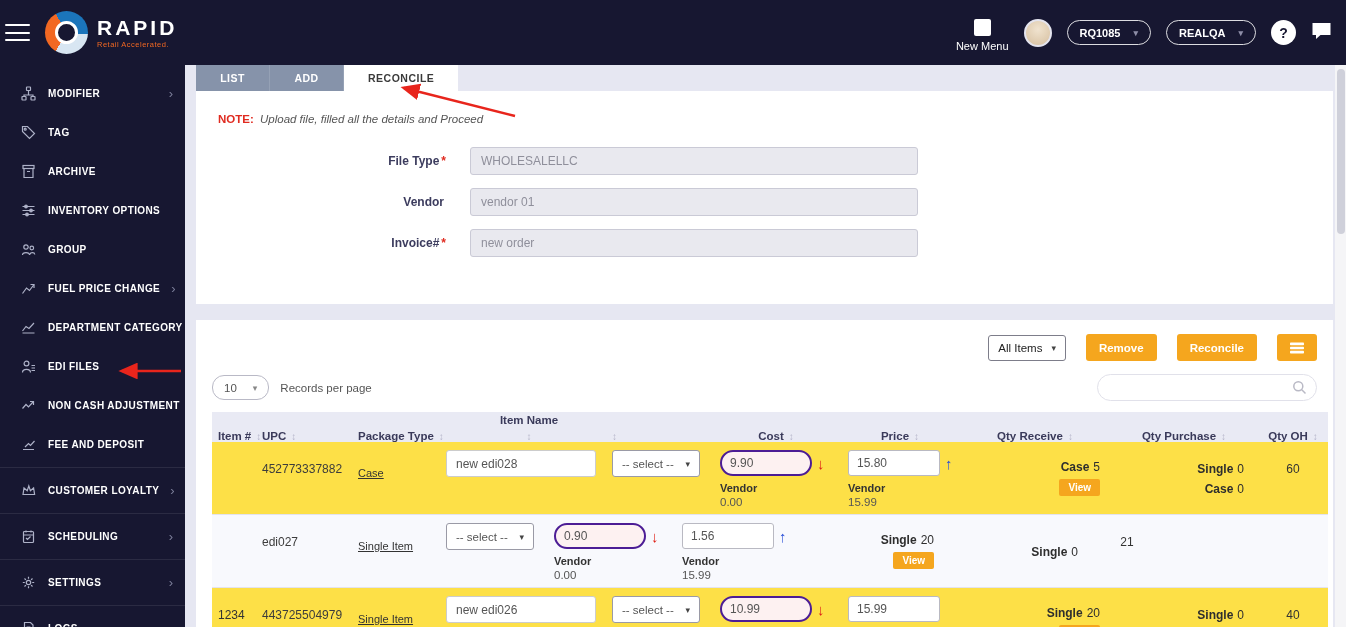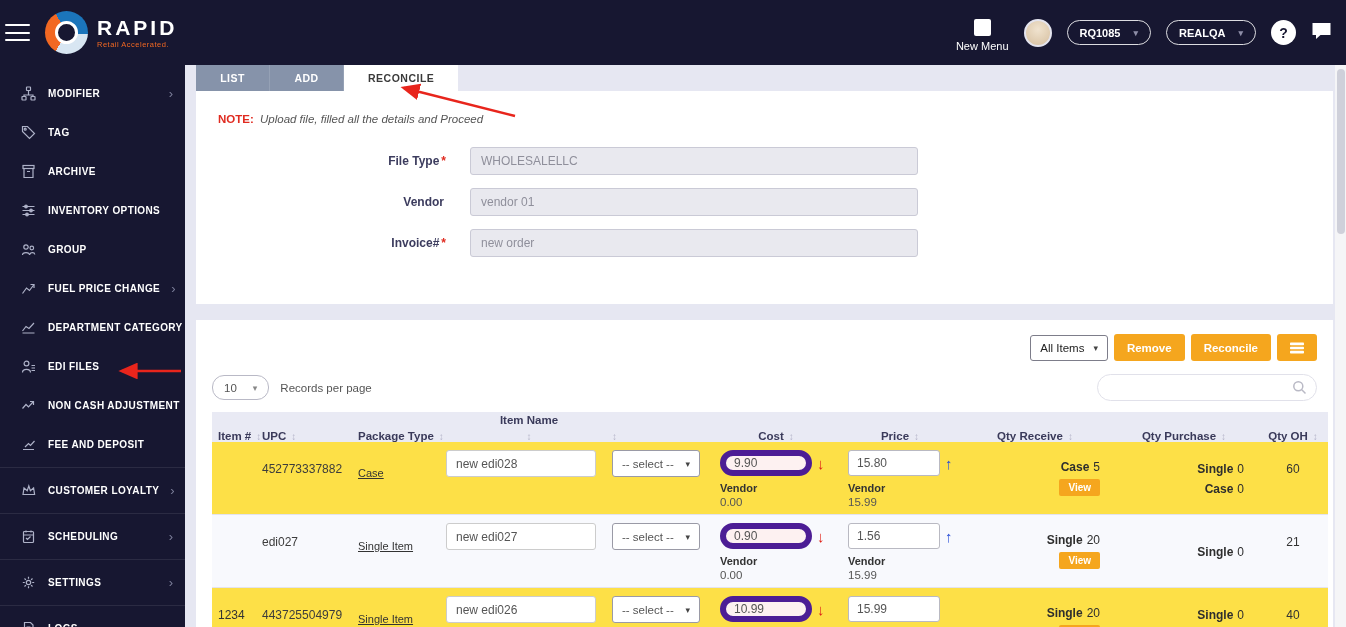"All Items" .toolbar { gap: 6px -> 20px }
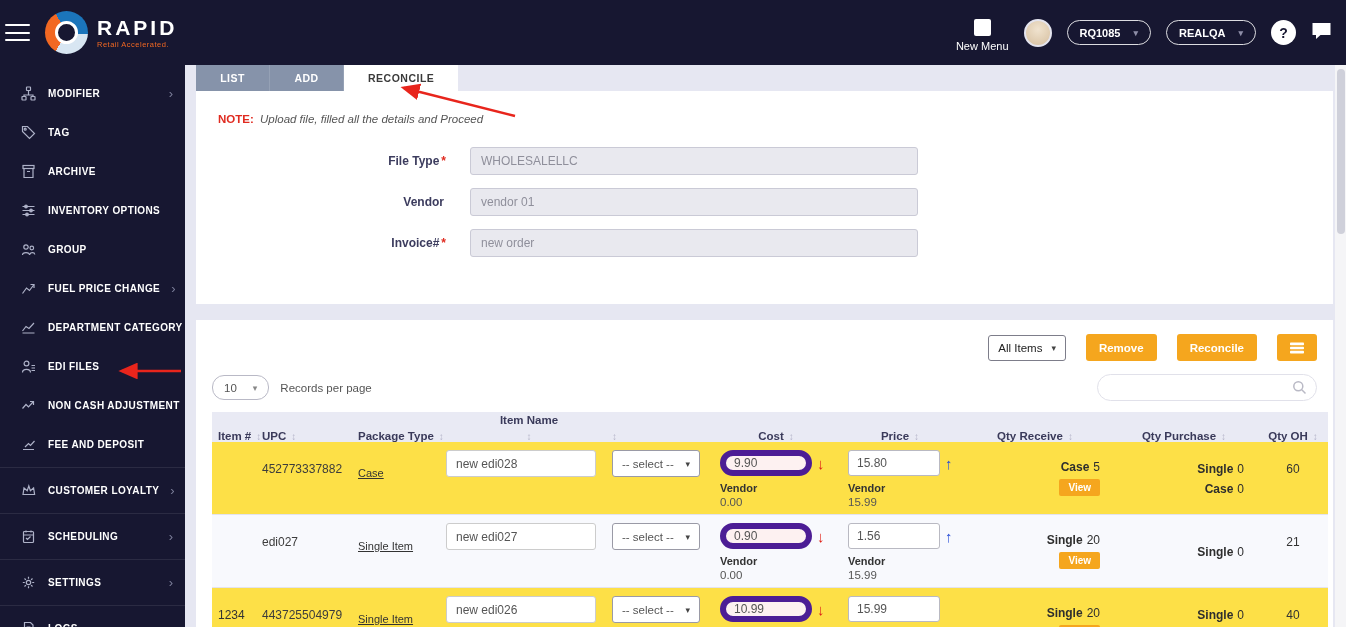"9.90" .cost-input { border: 6px solid #4c1d95 -> 2px solid #4c1d95 }
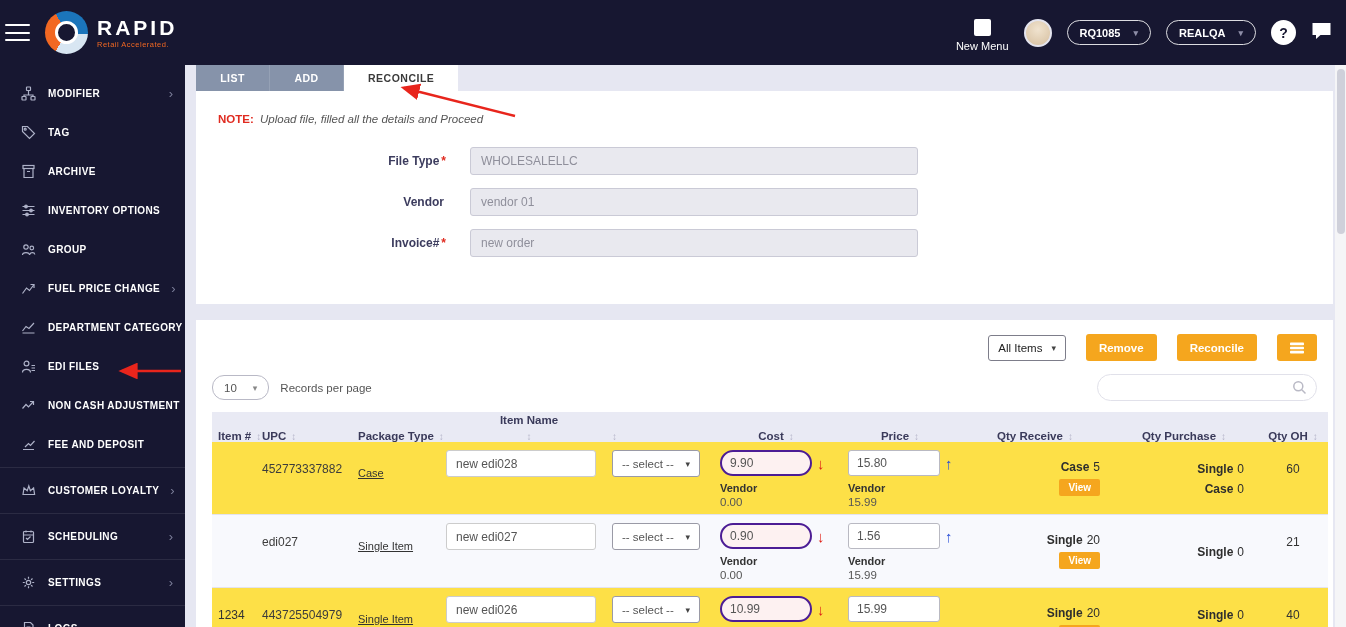"new edi027" div.c-name { html: <div><input></div> -> none }
